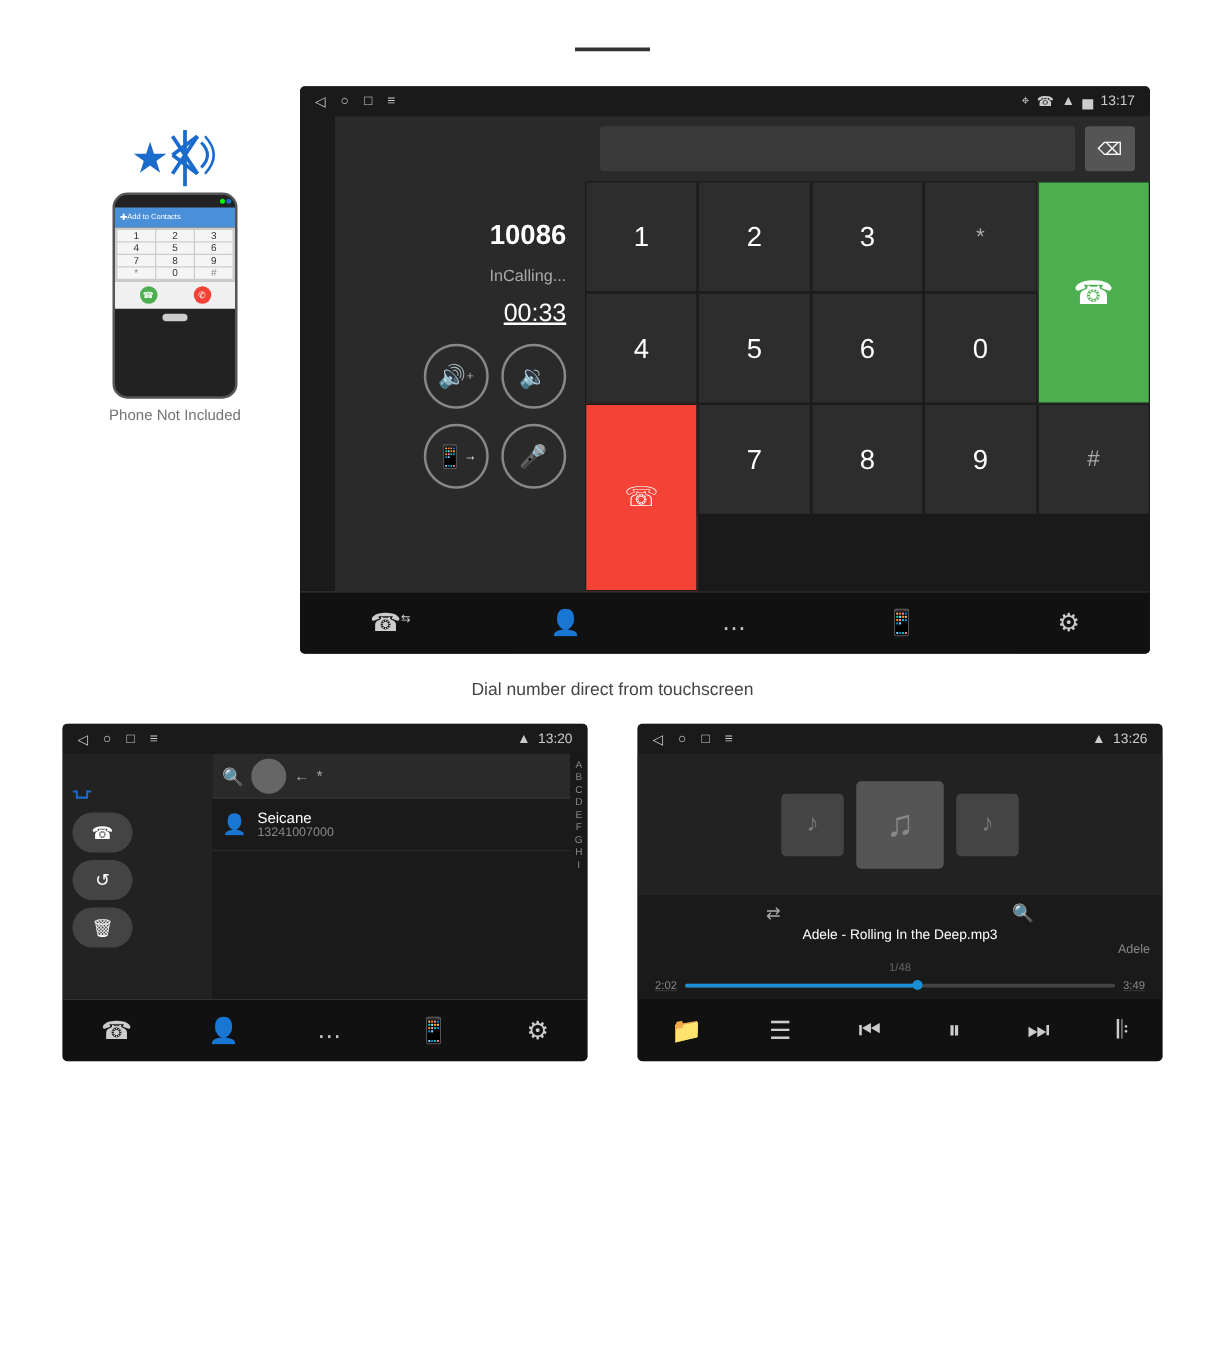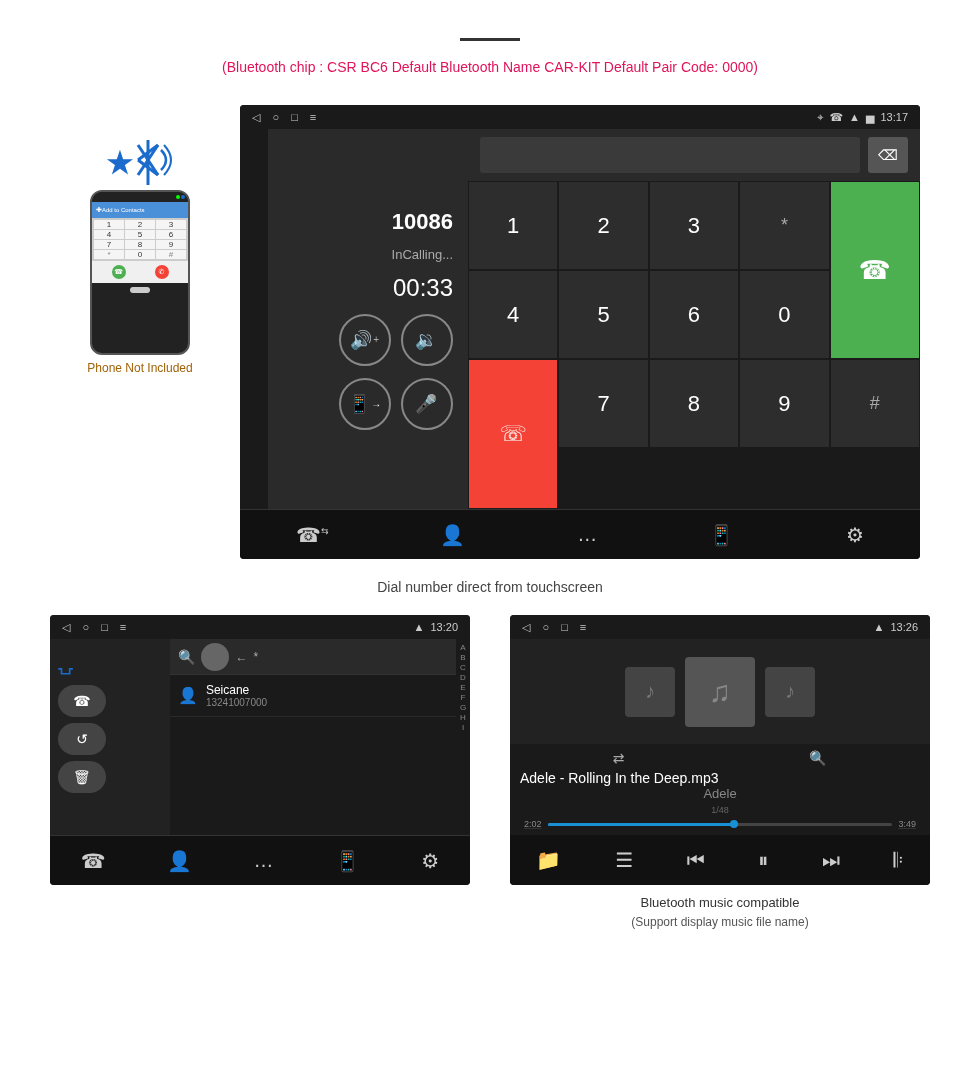"(Bluetooth chip : CSR BC6" div.page-specs { html: <div>(Bluetooth chip : CSR BC6 Default Bluetooth Name CAR-KIT Default Pair Code: 0000)</div> -> none }
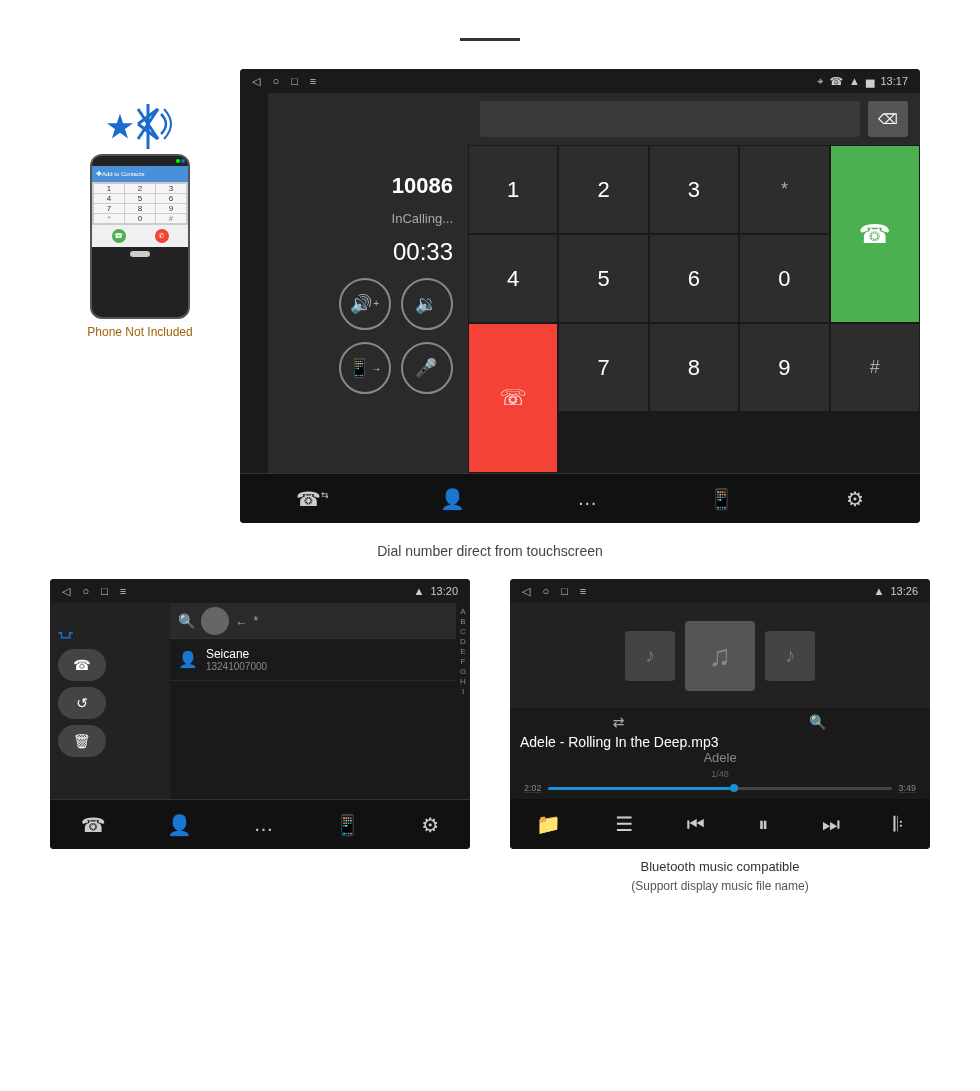"00:33" .call-timer { font-size: 24px -> 20px; text-decoration: none -> underline }
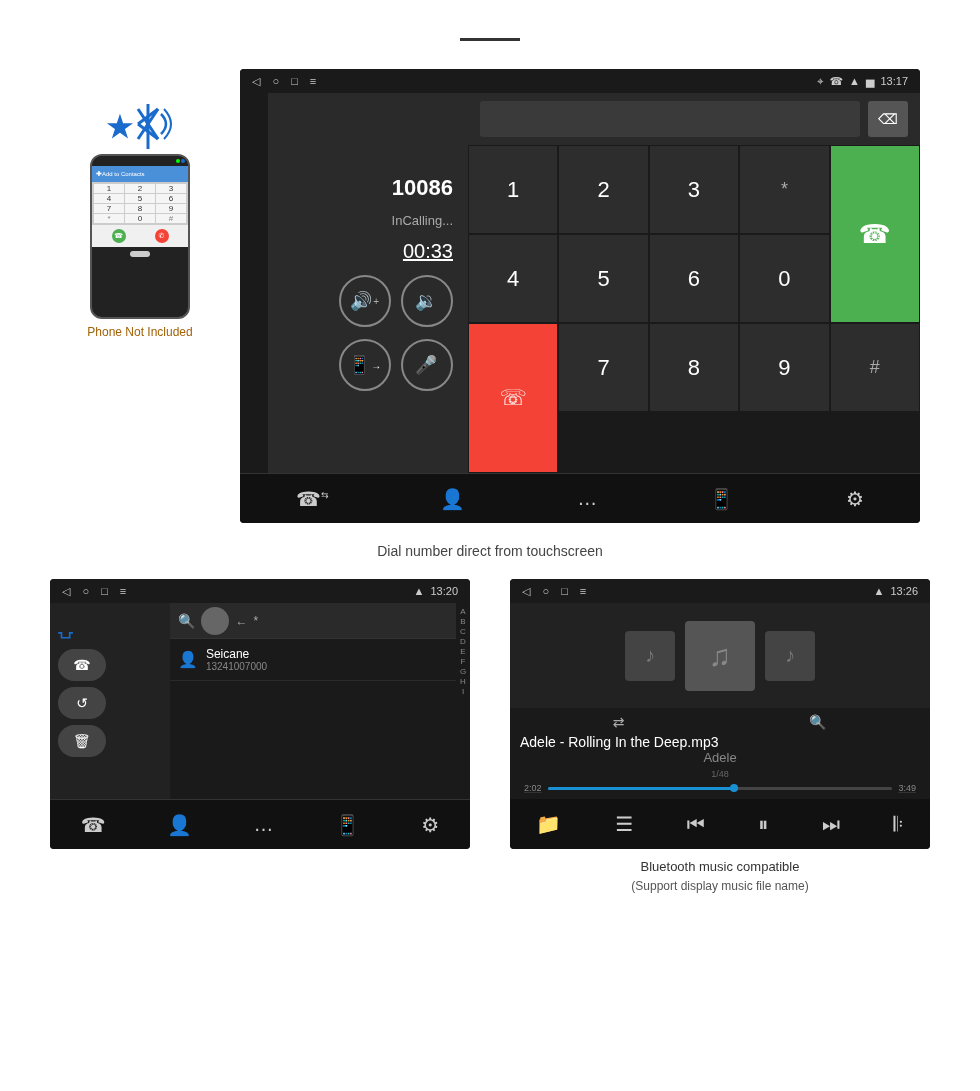"Phone Not Included" .phone-not-included { color: #a16207 -> #737373 }
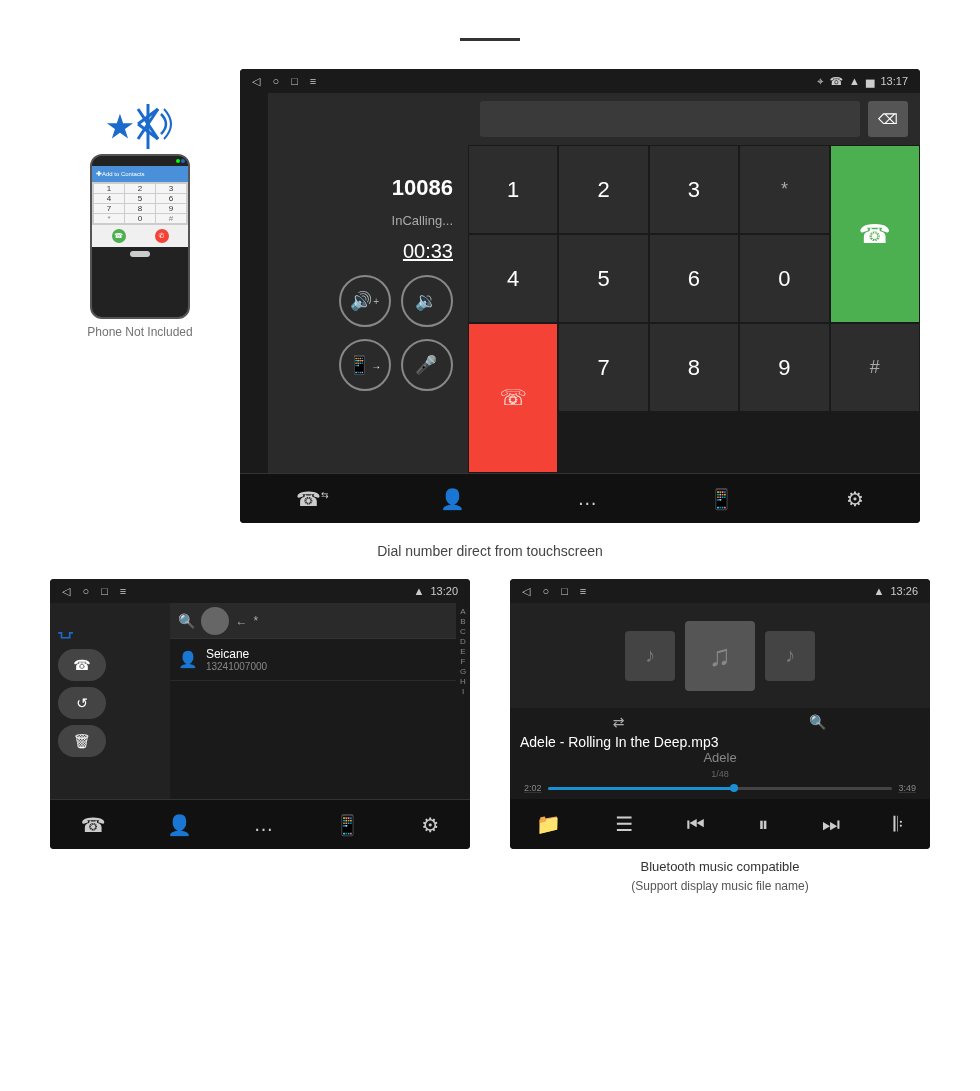"Adele - Rolling In the" .music-track-name { font-size: 14px -> 11px; text-align: left -> center }
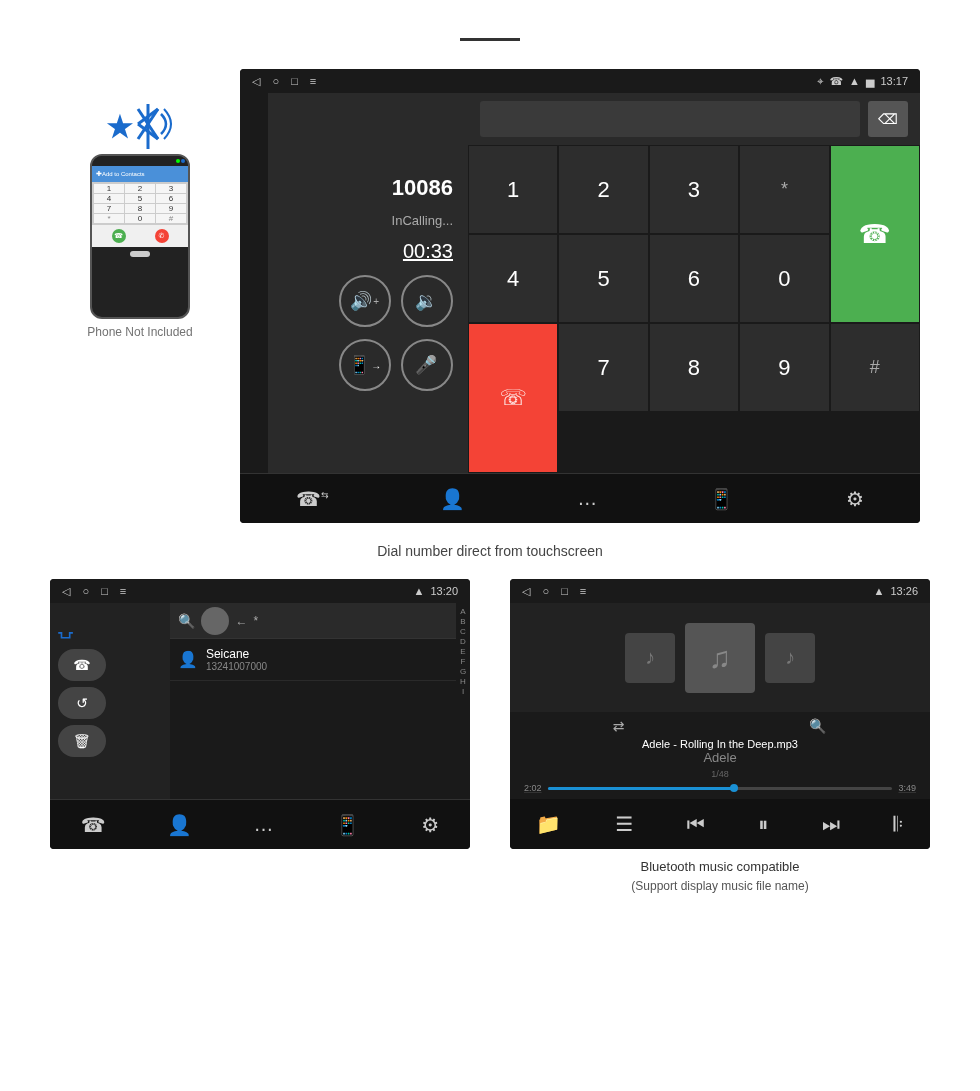"Adele" .music-artist-name { font-size: 13px -> 10px; text-align: center -> right }
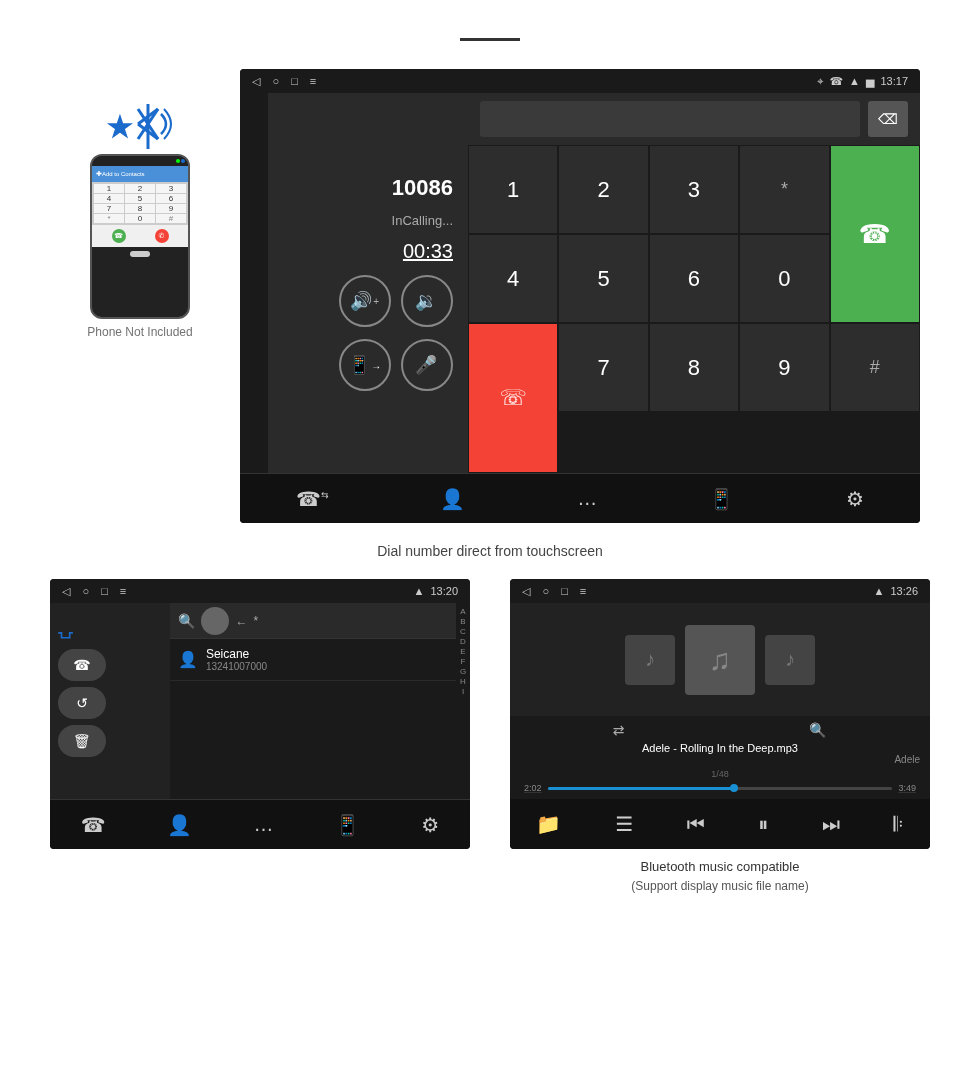"Bluetooth music compatible" div.bottom-caption { html: <div> <div>Bluetooth music compatible</div> <div>(Support display music file name)</div> </div> -> none }
